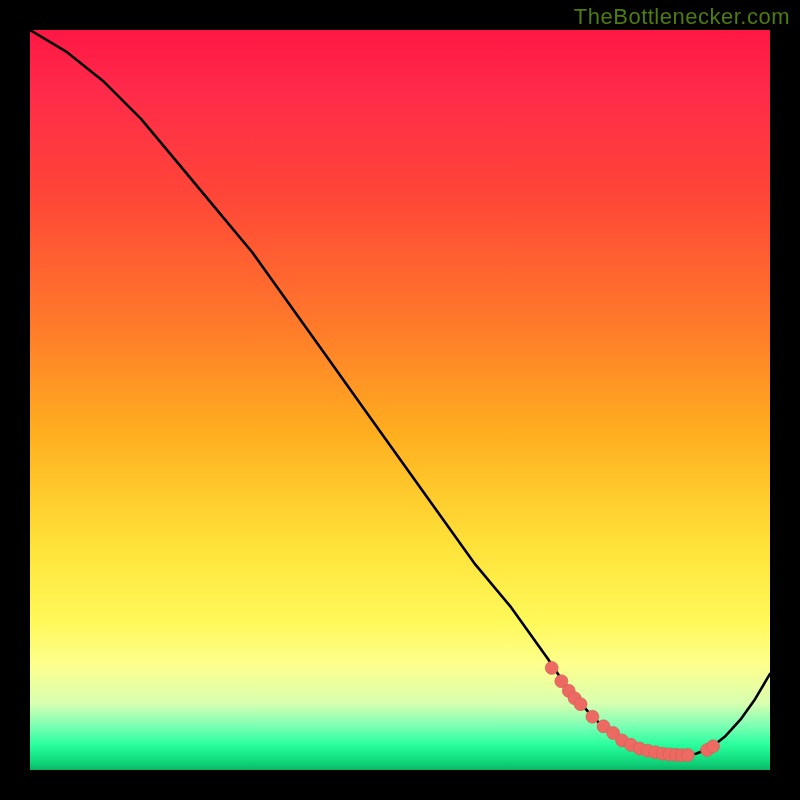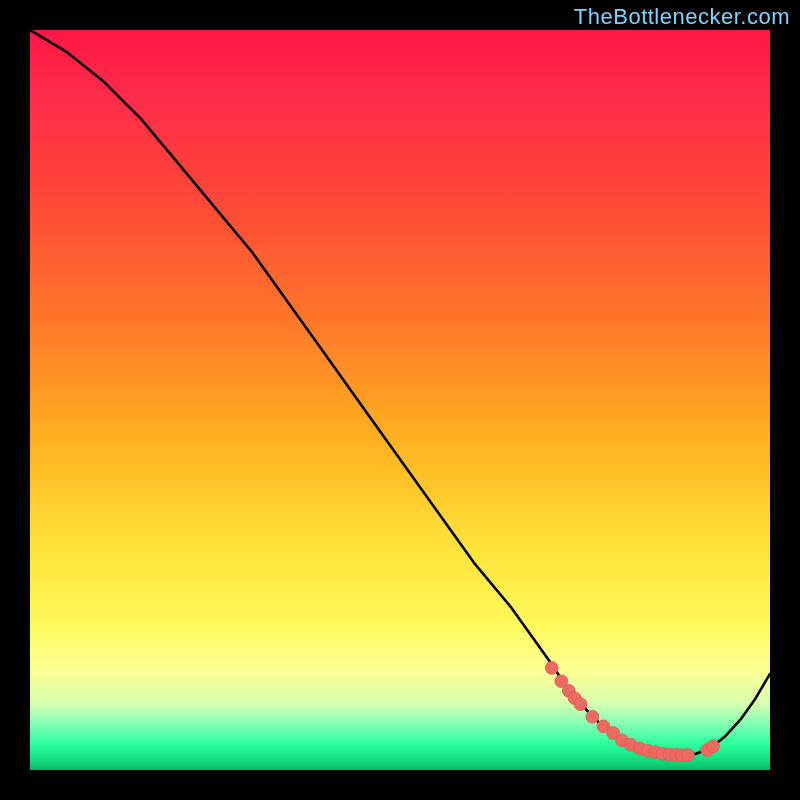"TheBottlenecker.com" .watermark { color: #7dd3fc -> #4d7c0f }
